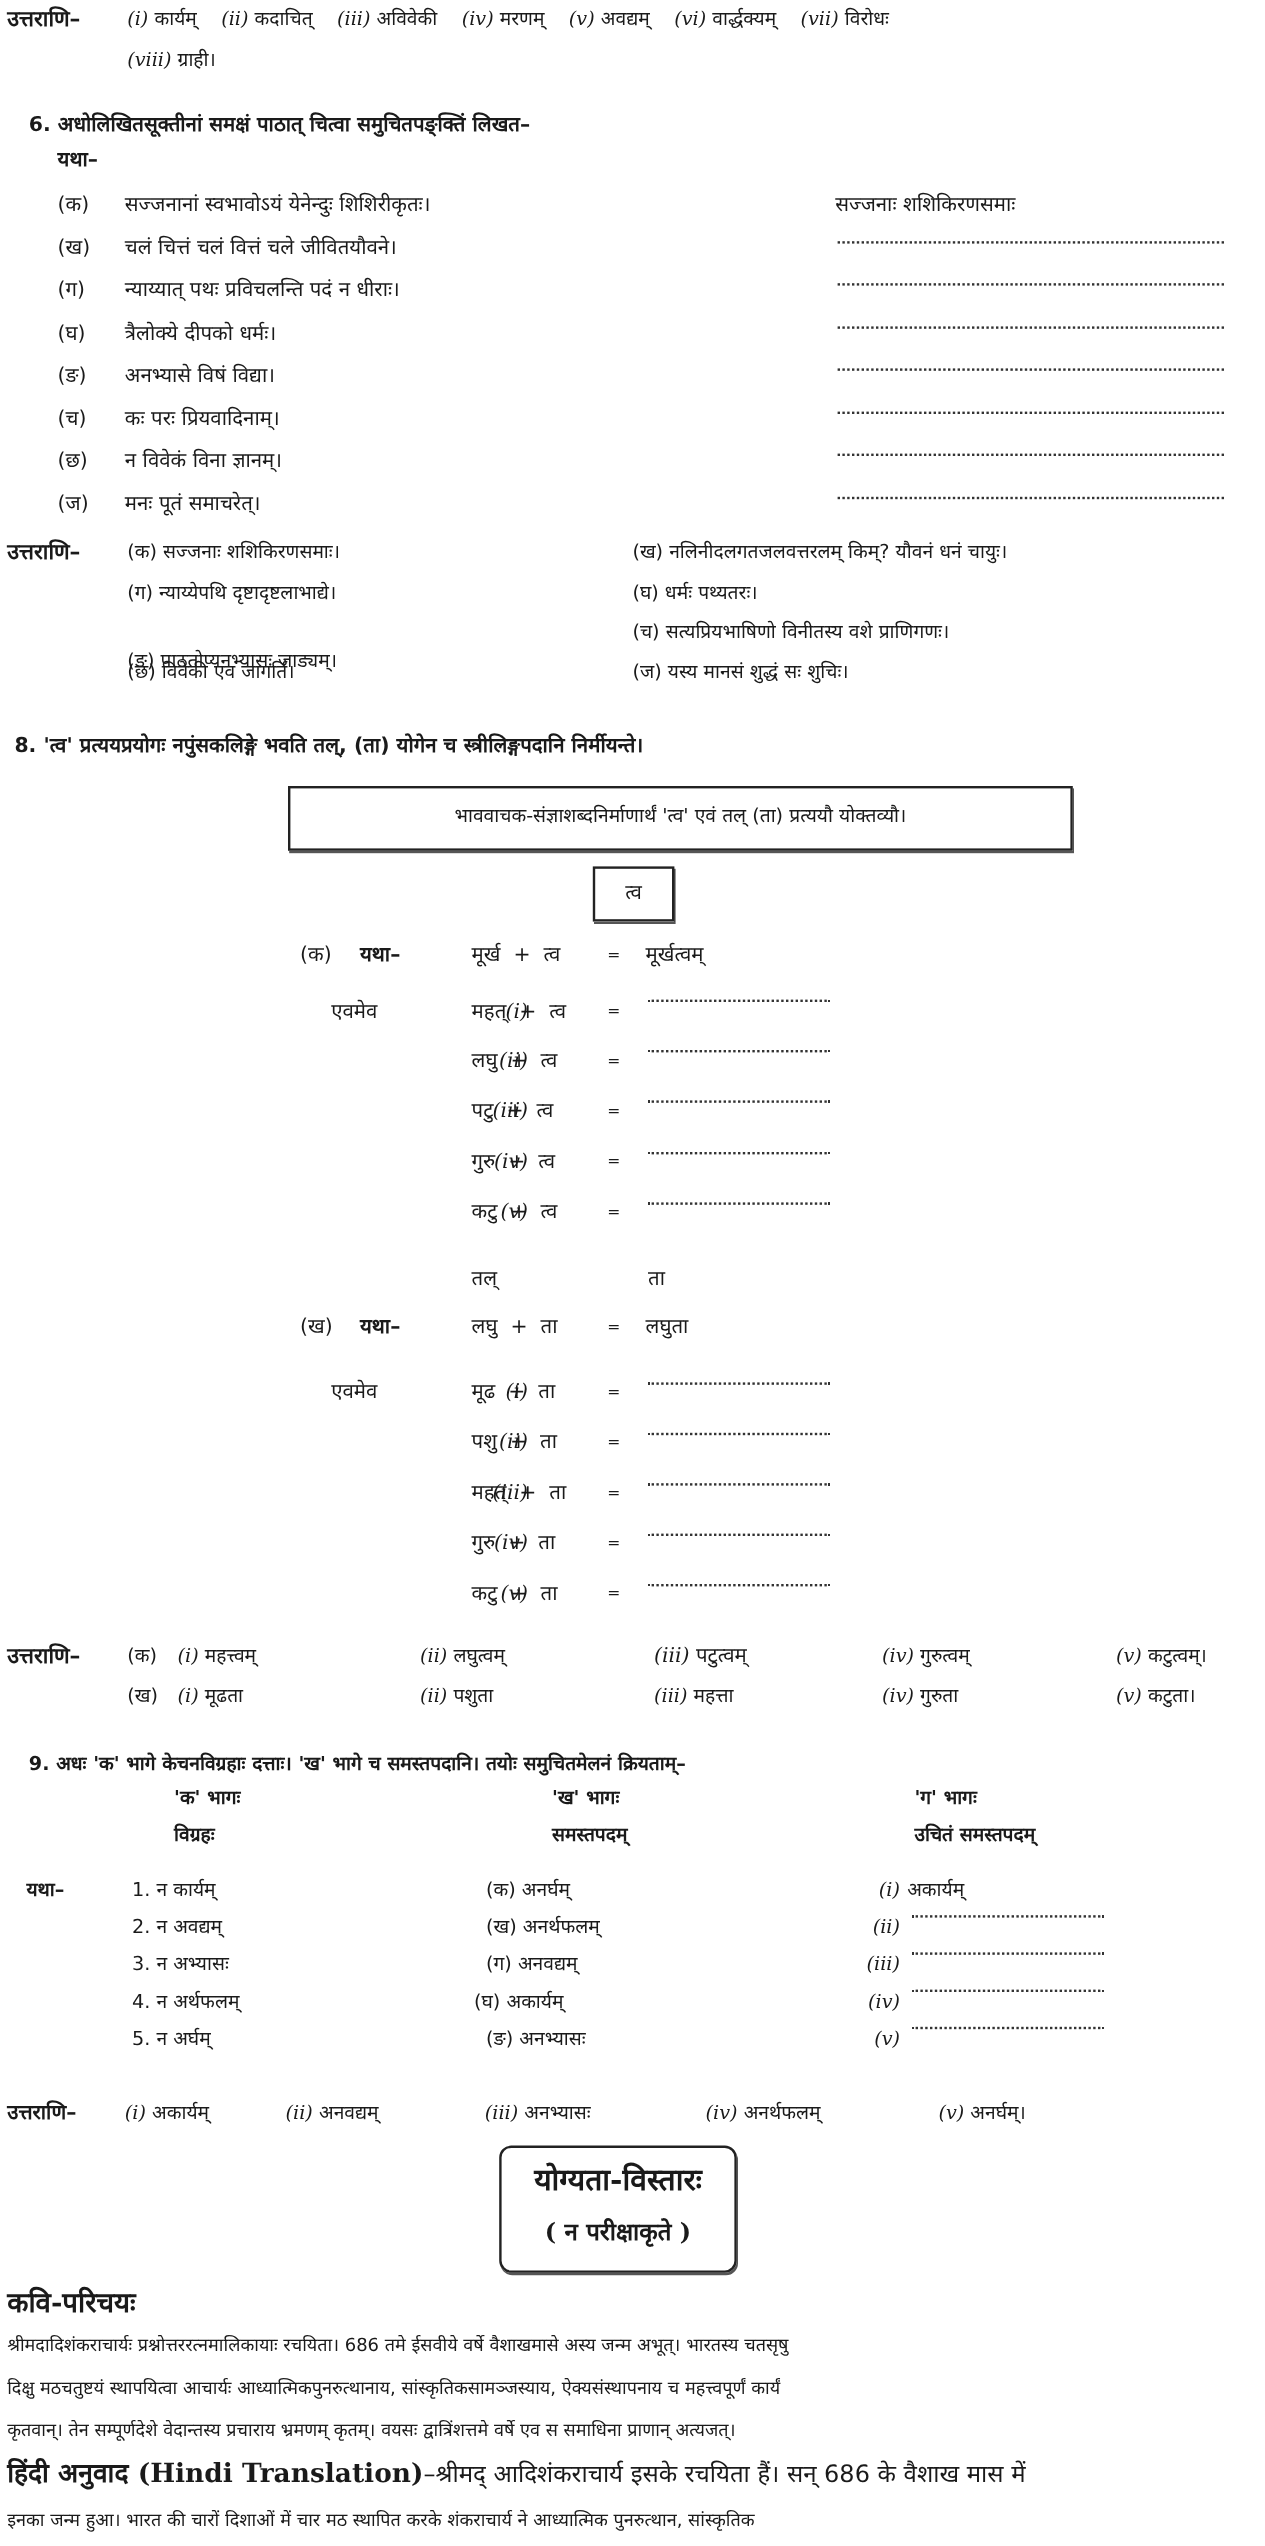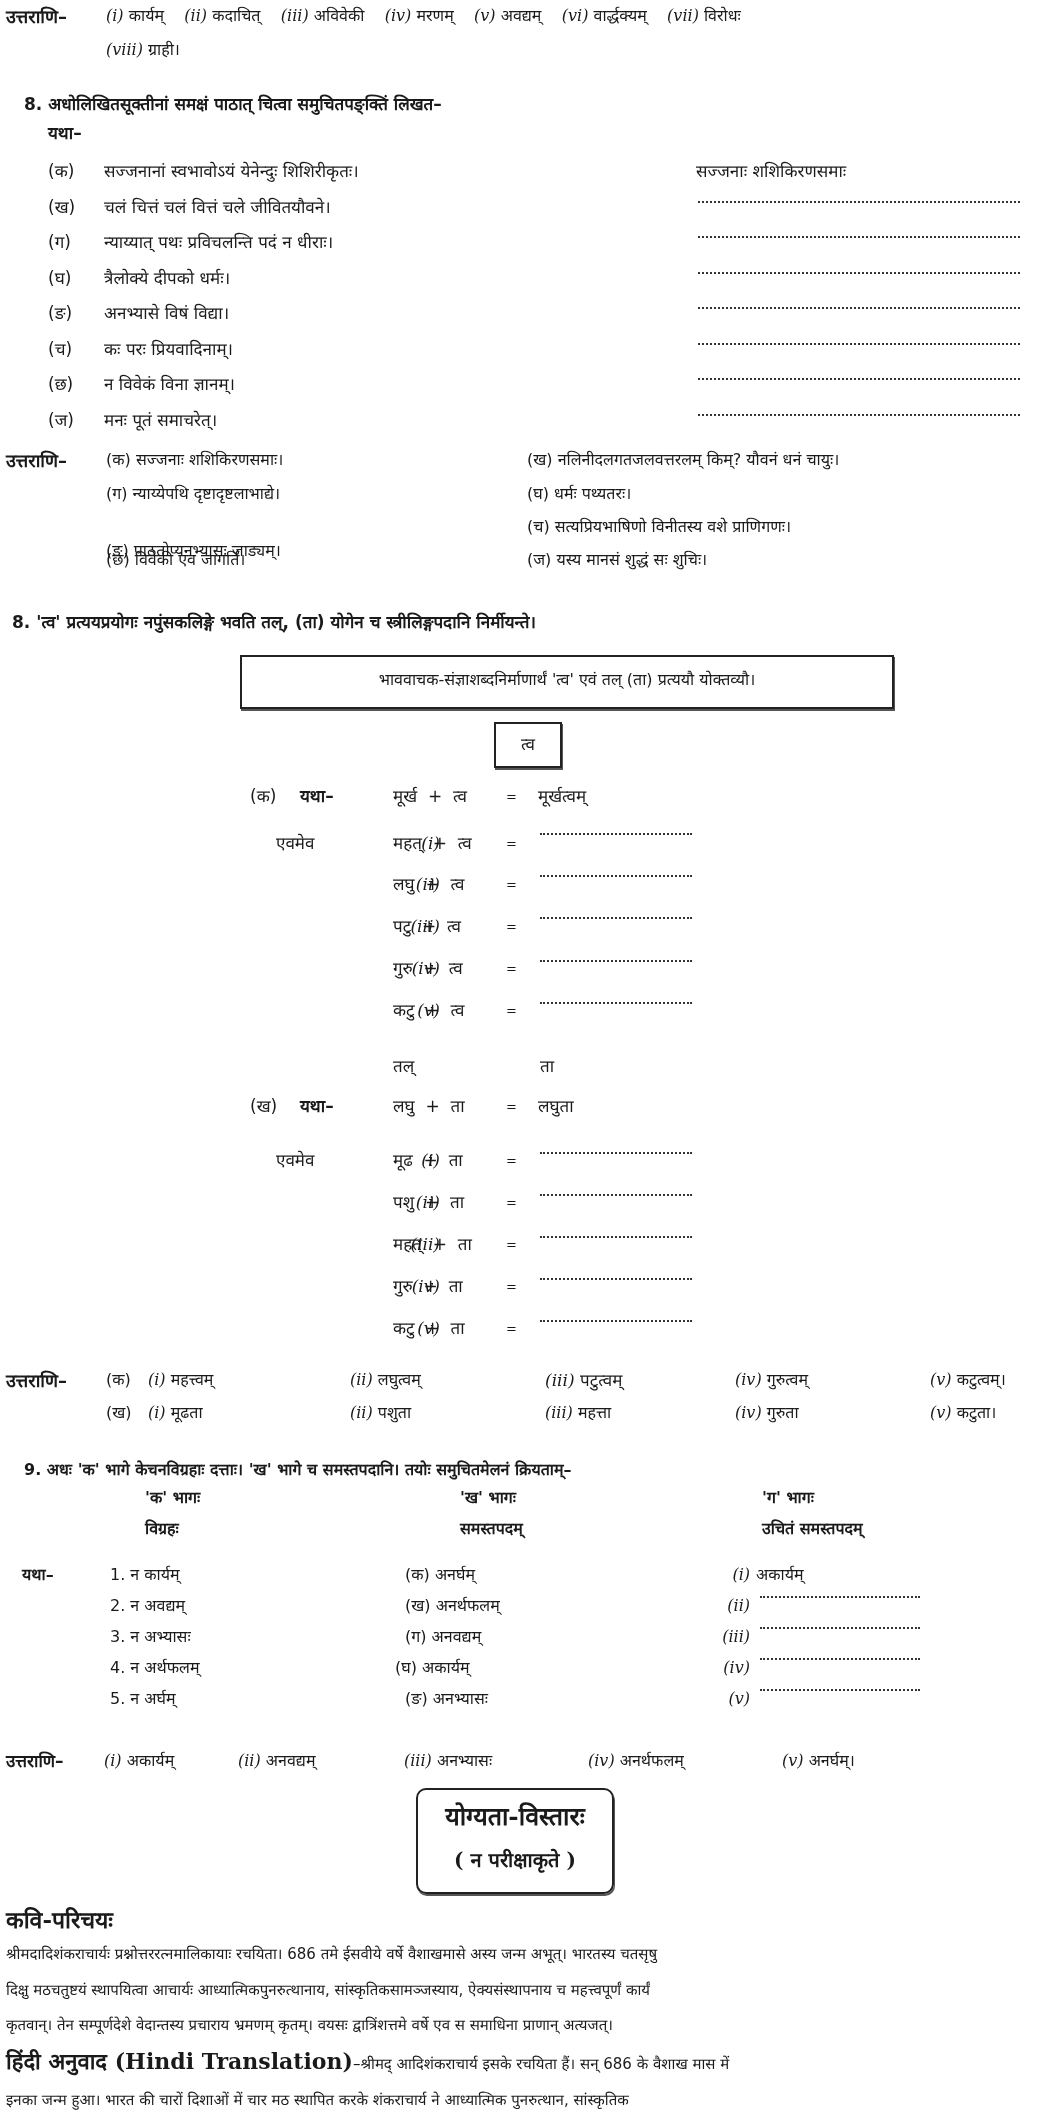"8. अधोलिखितसूक्तीनां समक्षं पाठात्" span.abs { text: 8 -> 6 }
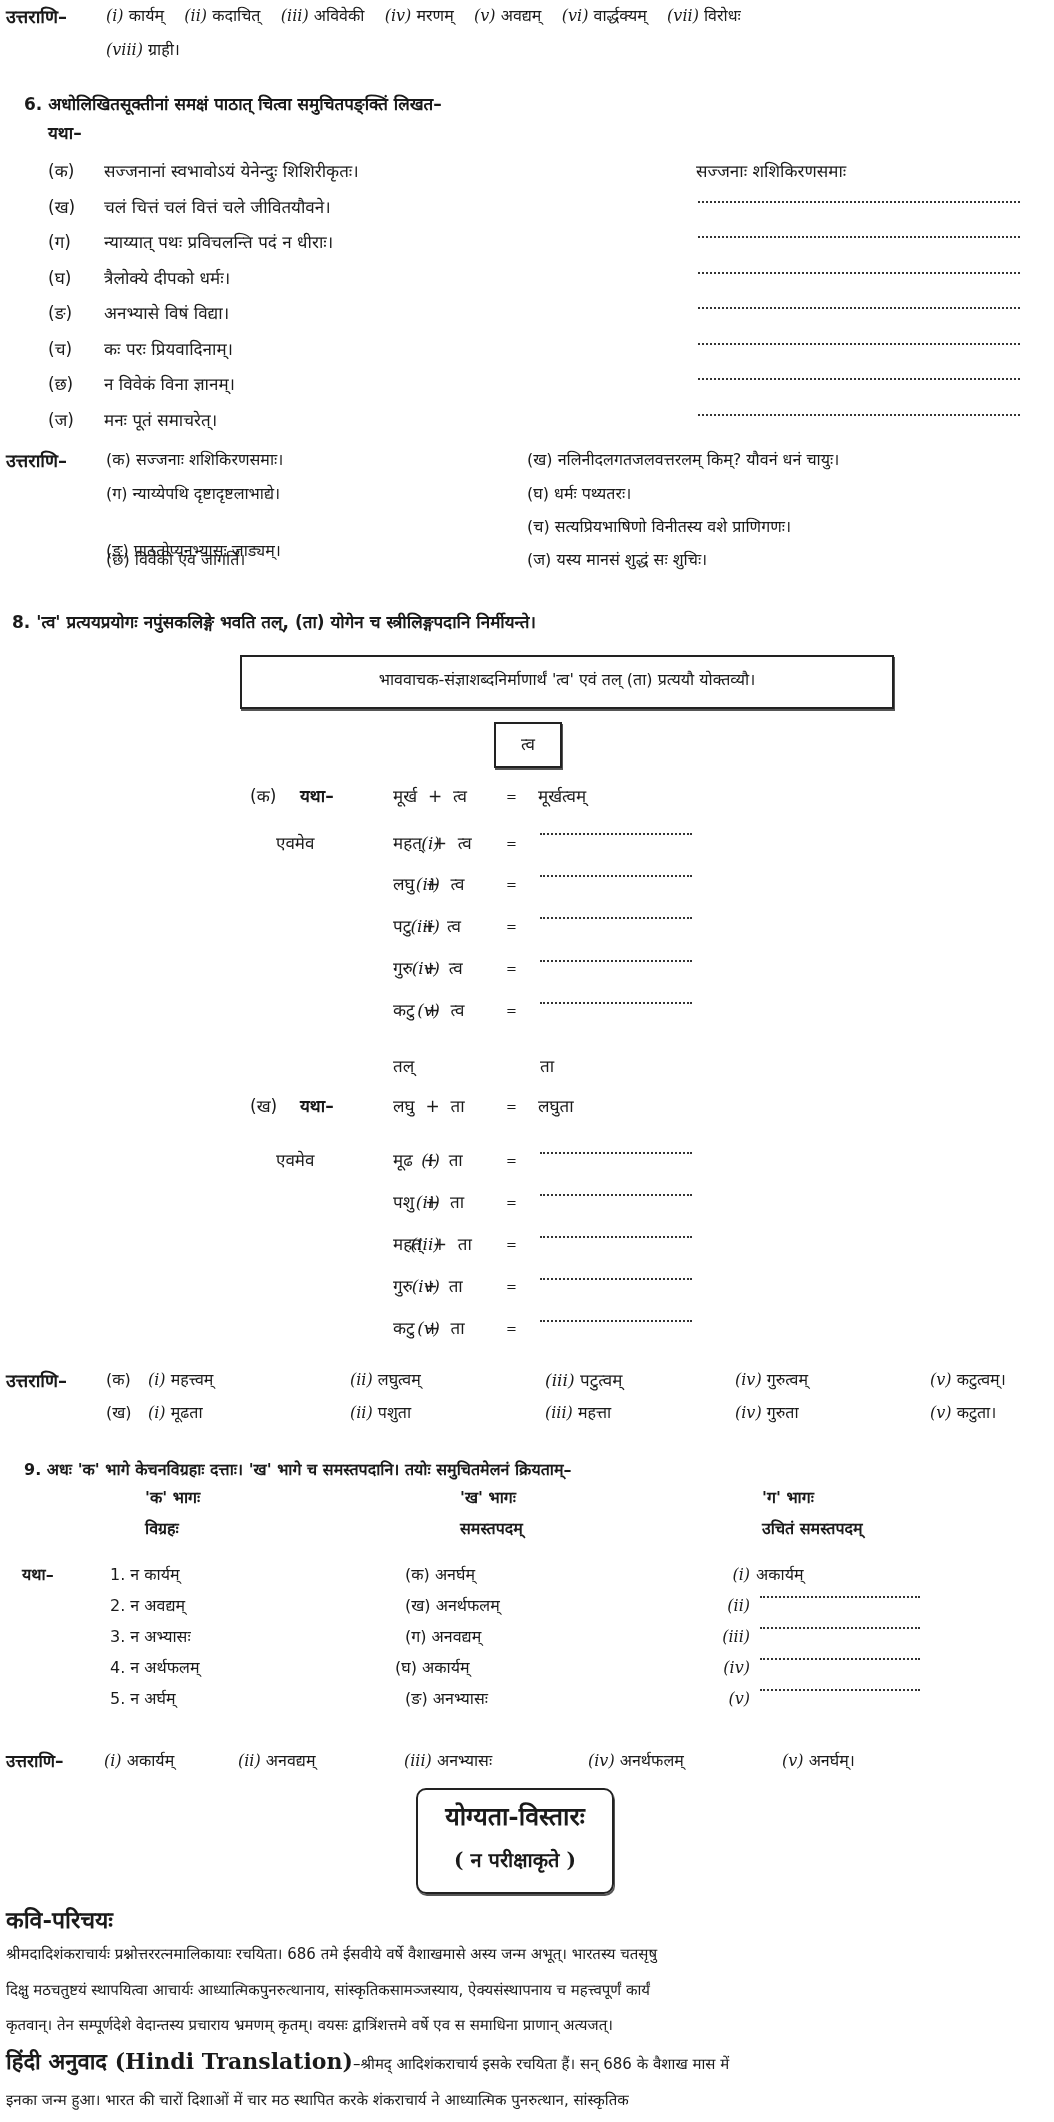"–श्रीमद् आदिशंकराचार्य इसके रचयिता हैं।" span { font-size: 15px -> 20px }
